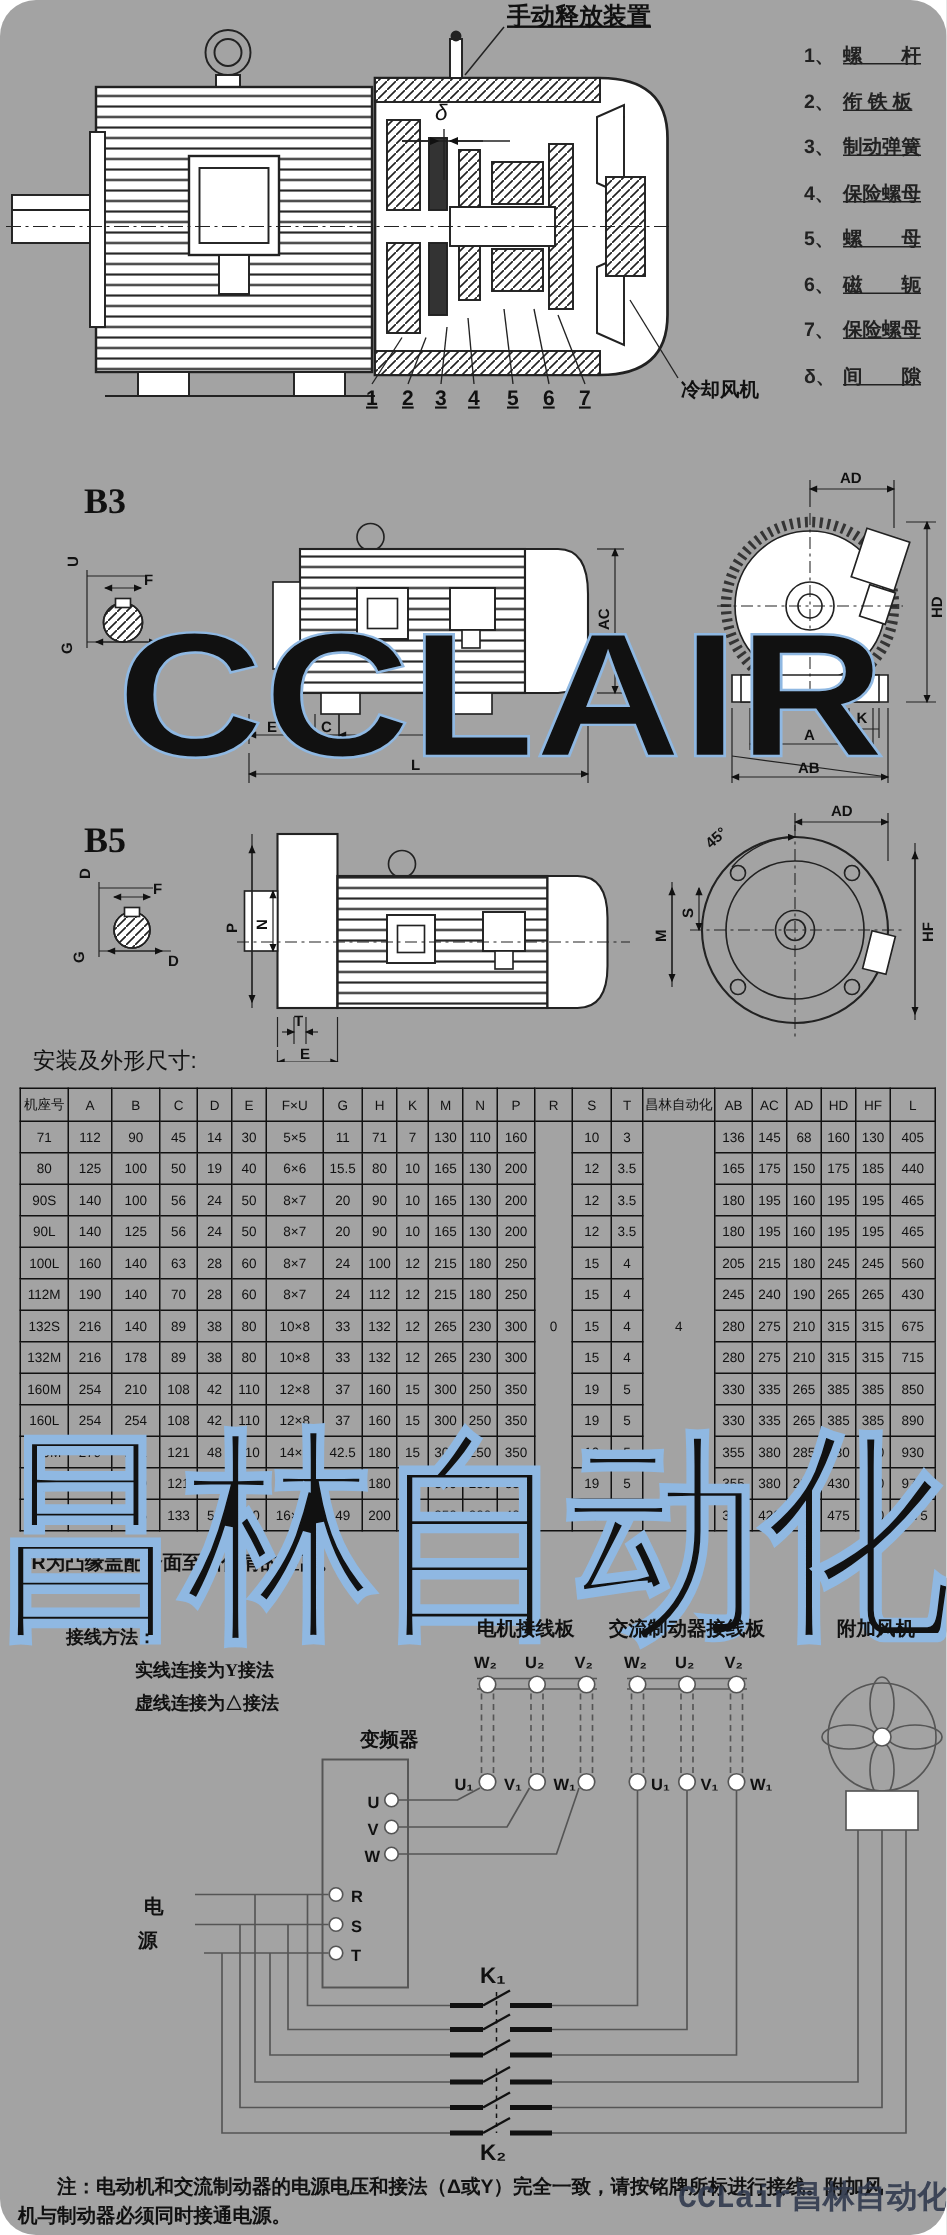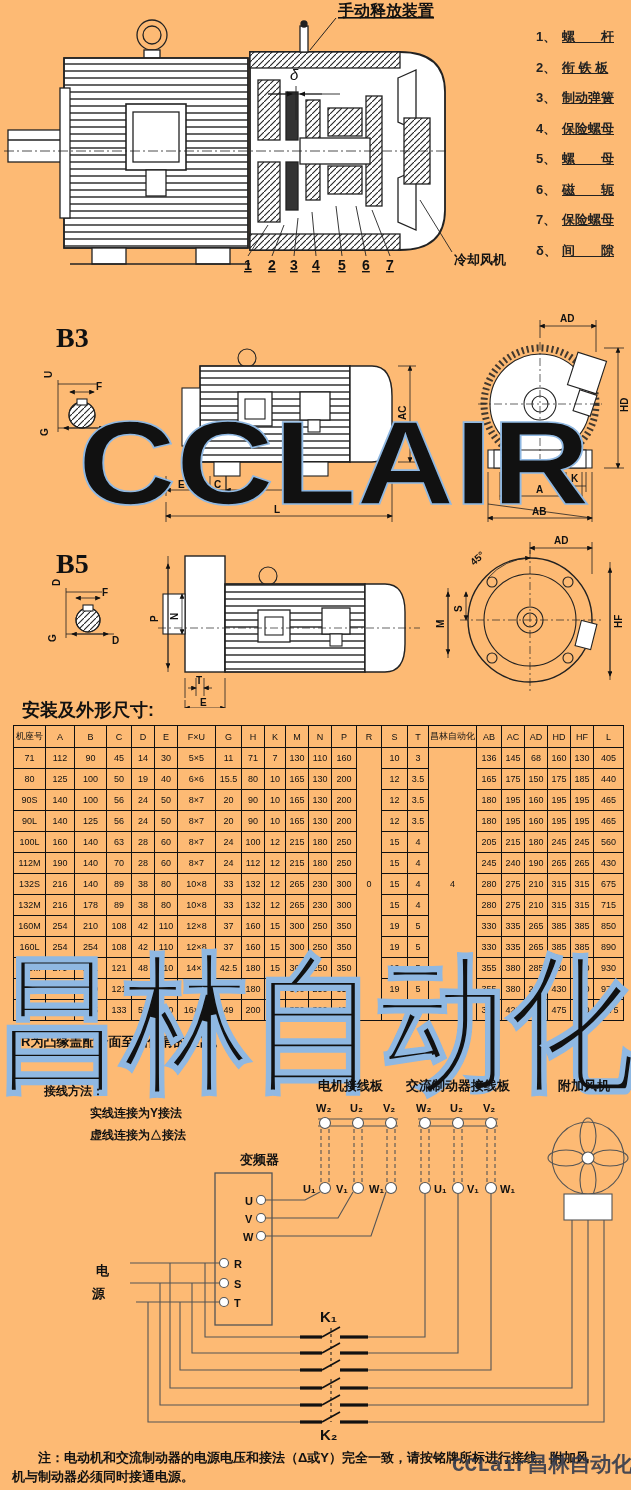"手动释放装置" .page { background: #fdba74 -> #a3a3a3; border-radius: none -> 24px }
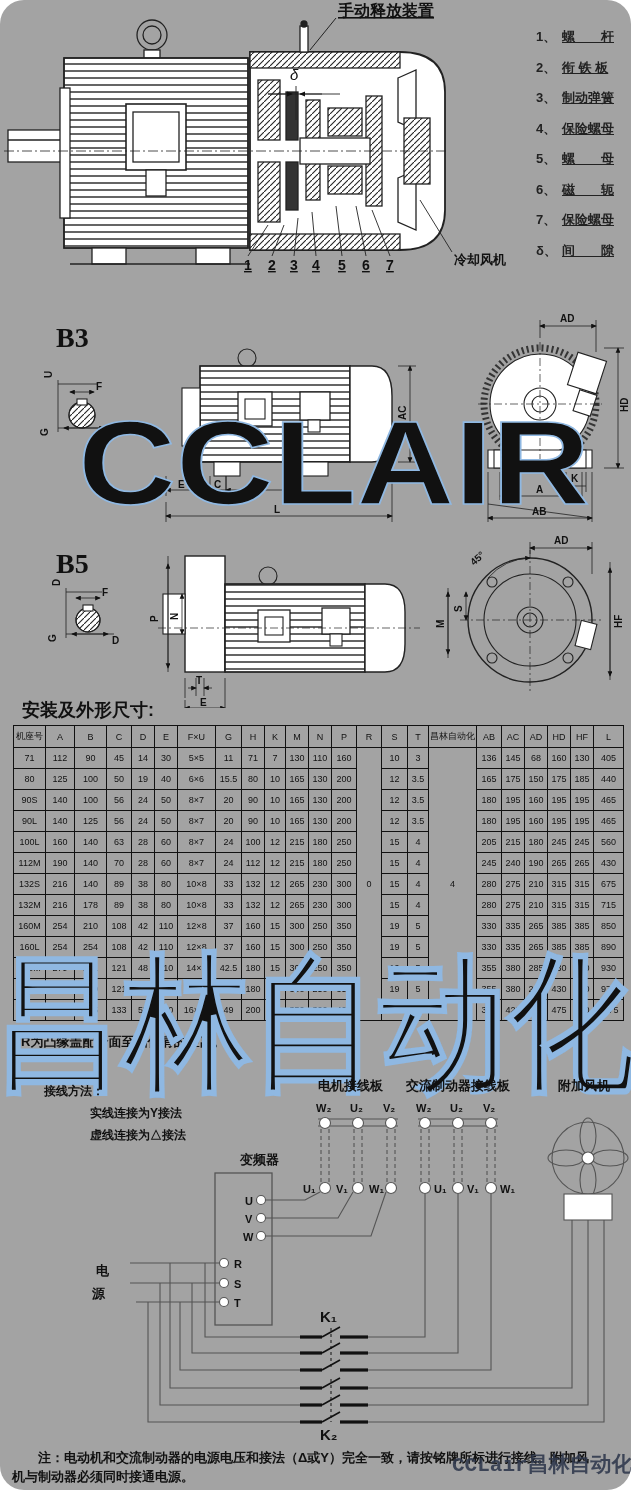"B3" .b-label { font-size: 28px -> 24px }
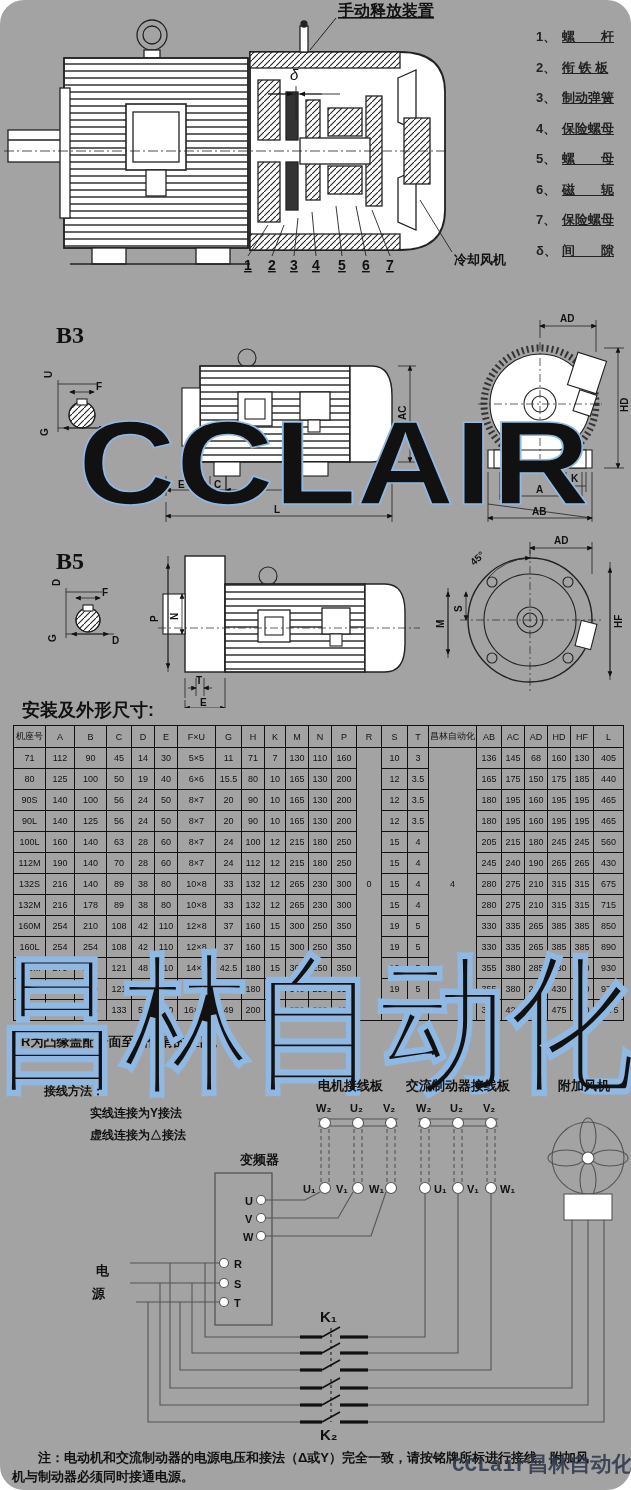"安装及外形尺寸:" .tbl-title { font-size: 18px -> 15px; font-weight: bold -> normal }
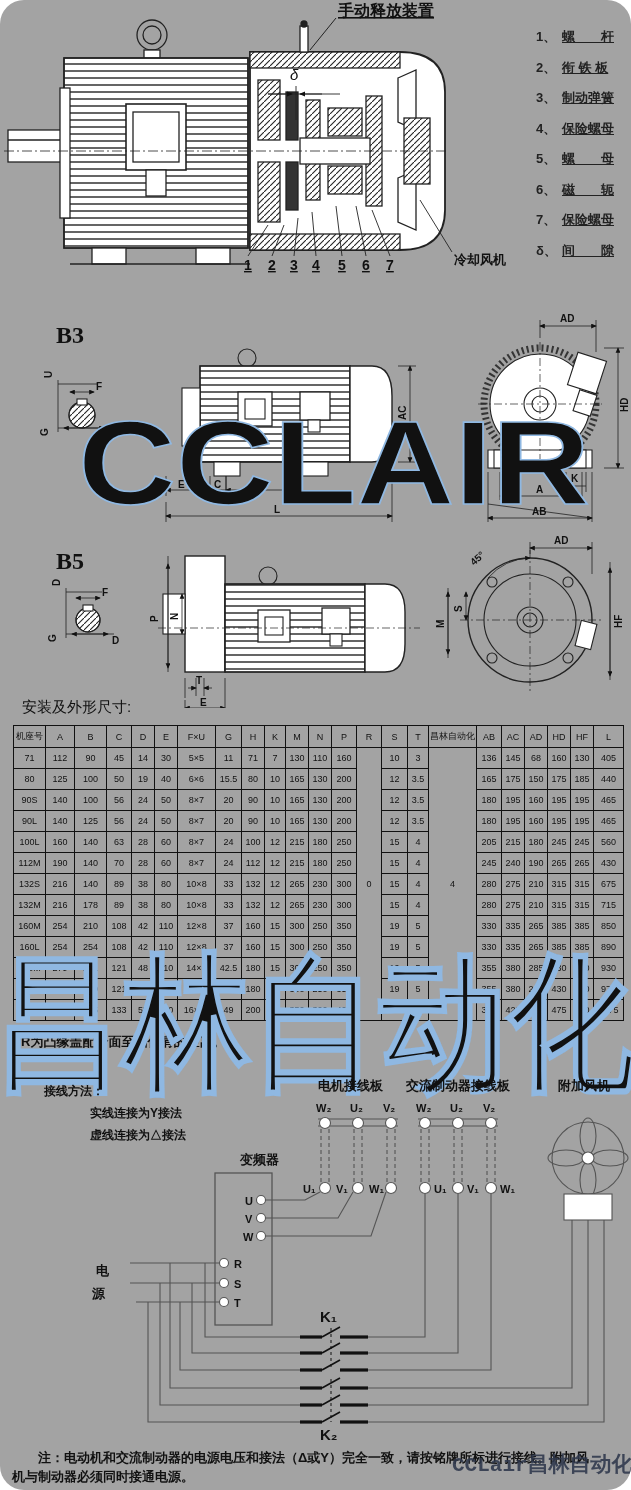"实线连接为Y接法" .wire-method .ind { font-family: none -> Liberation Serif, serif }
